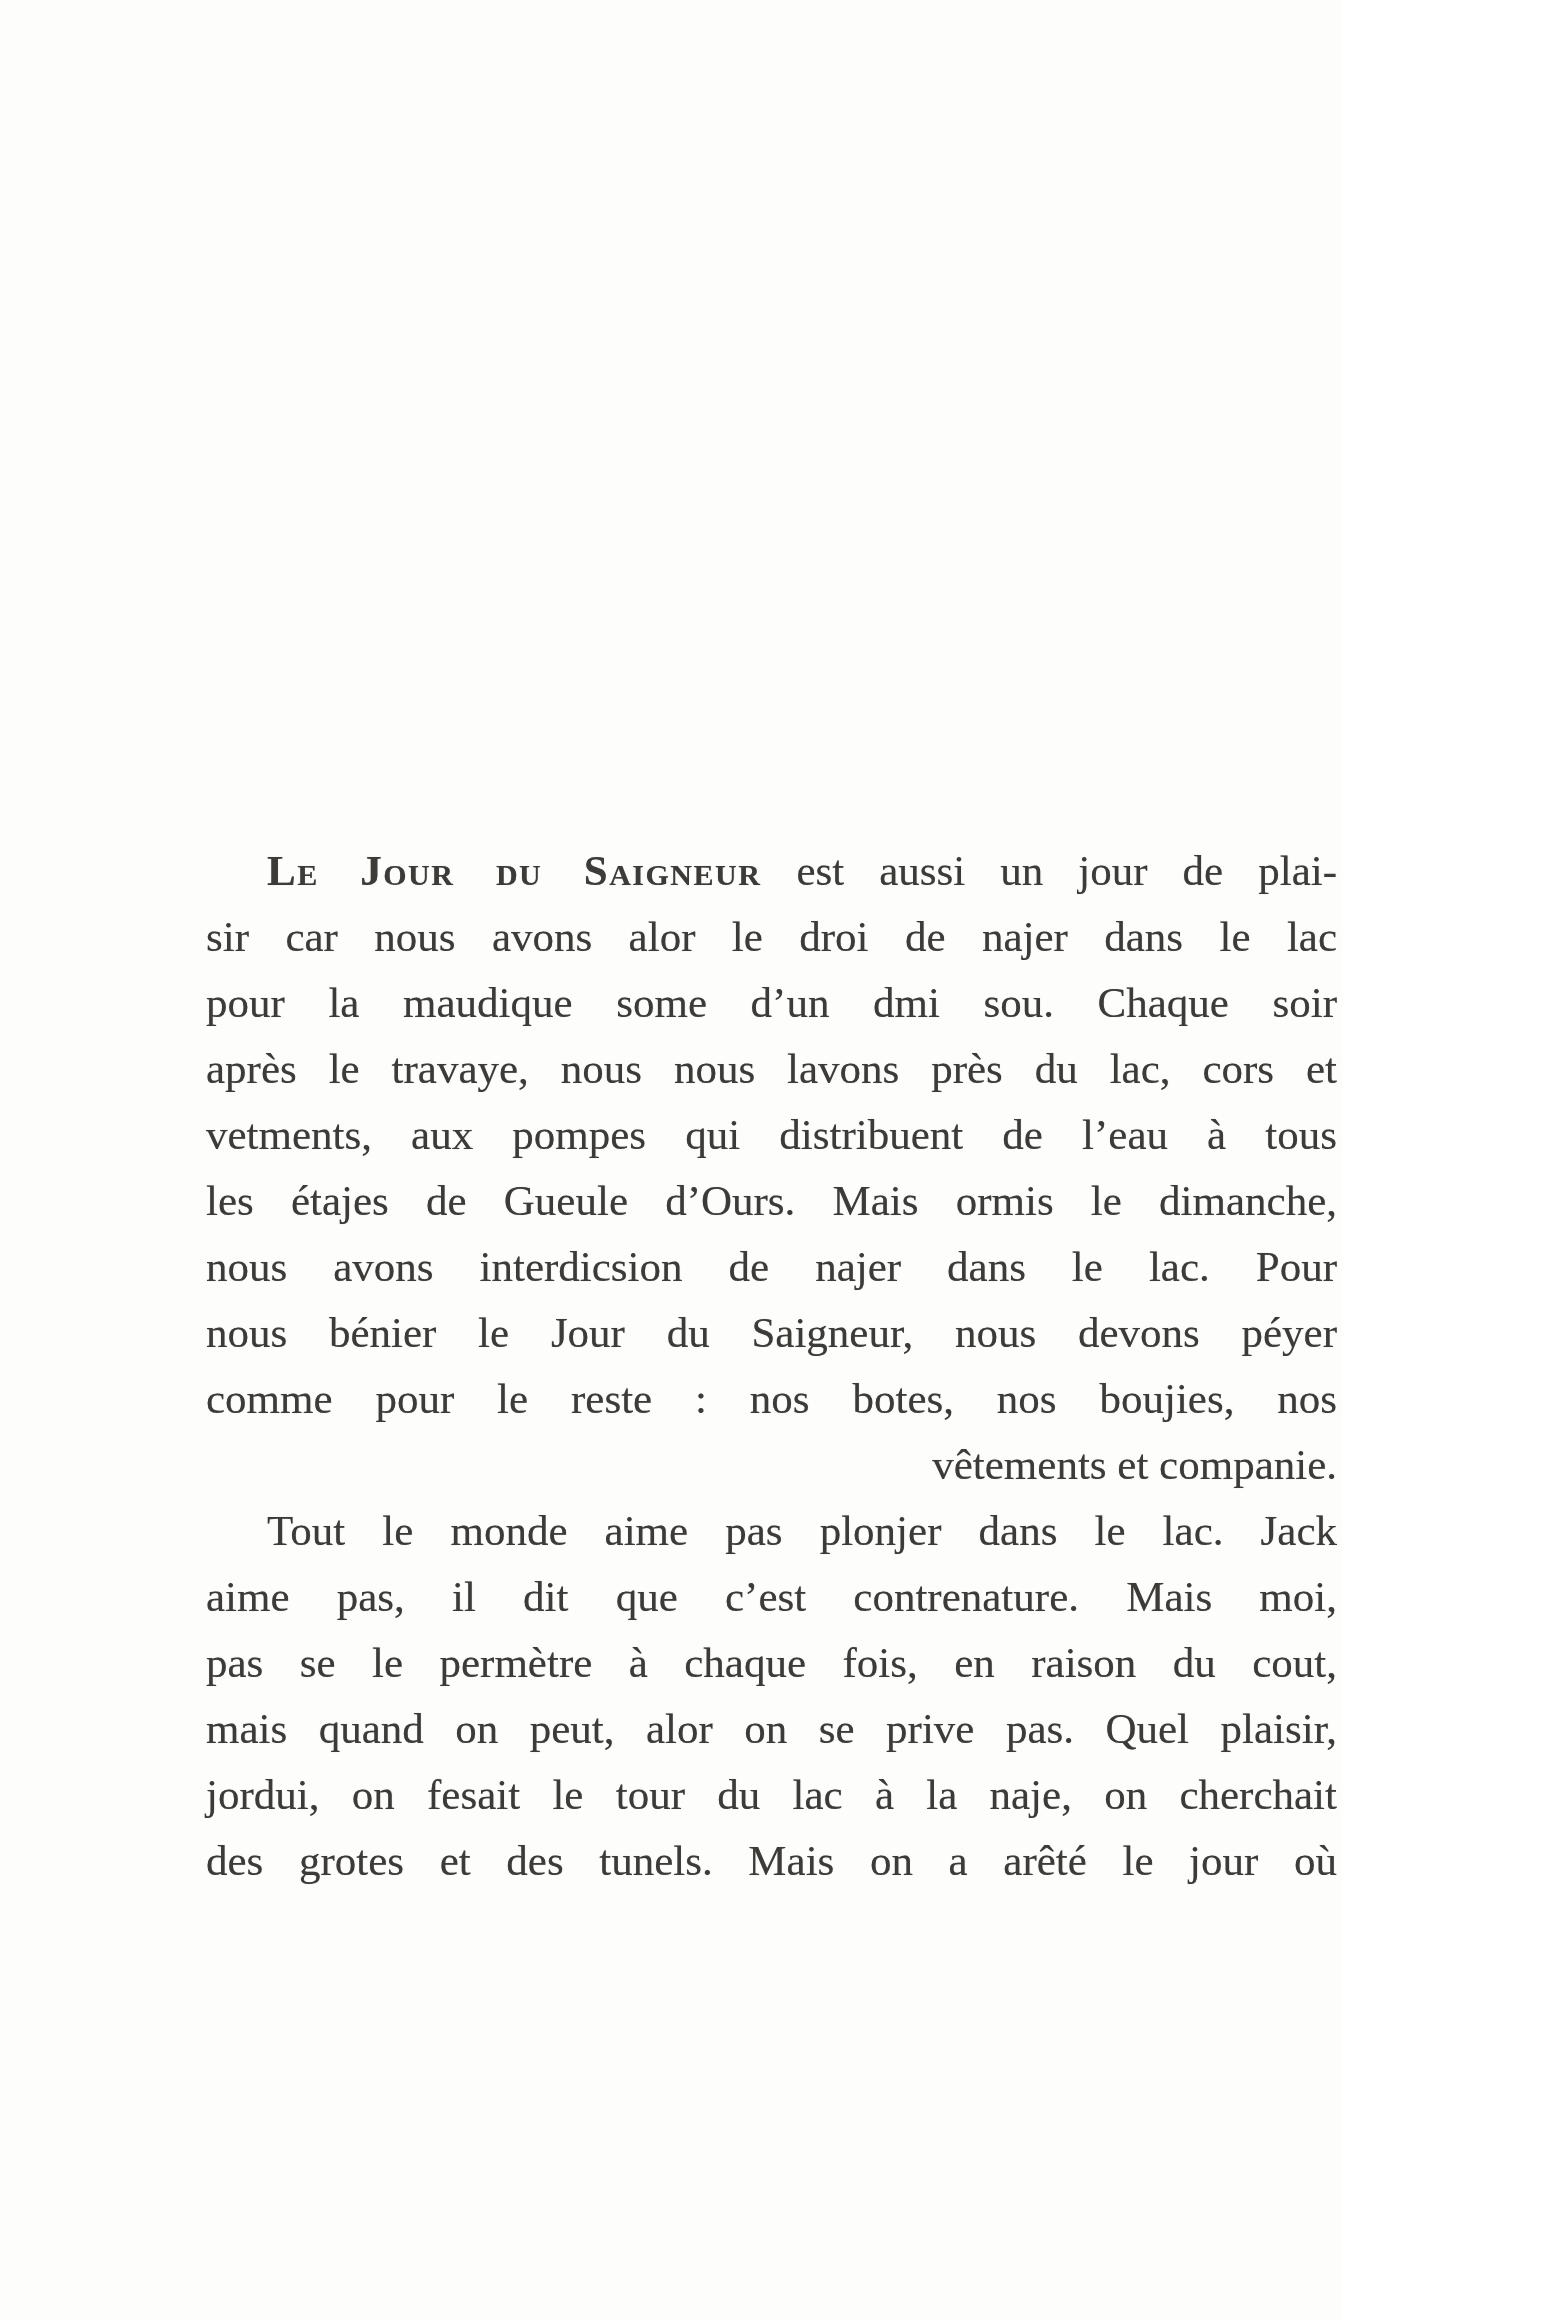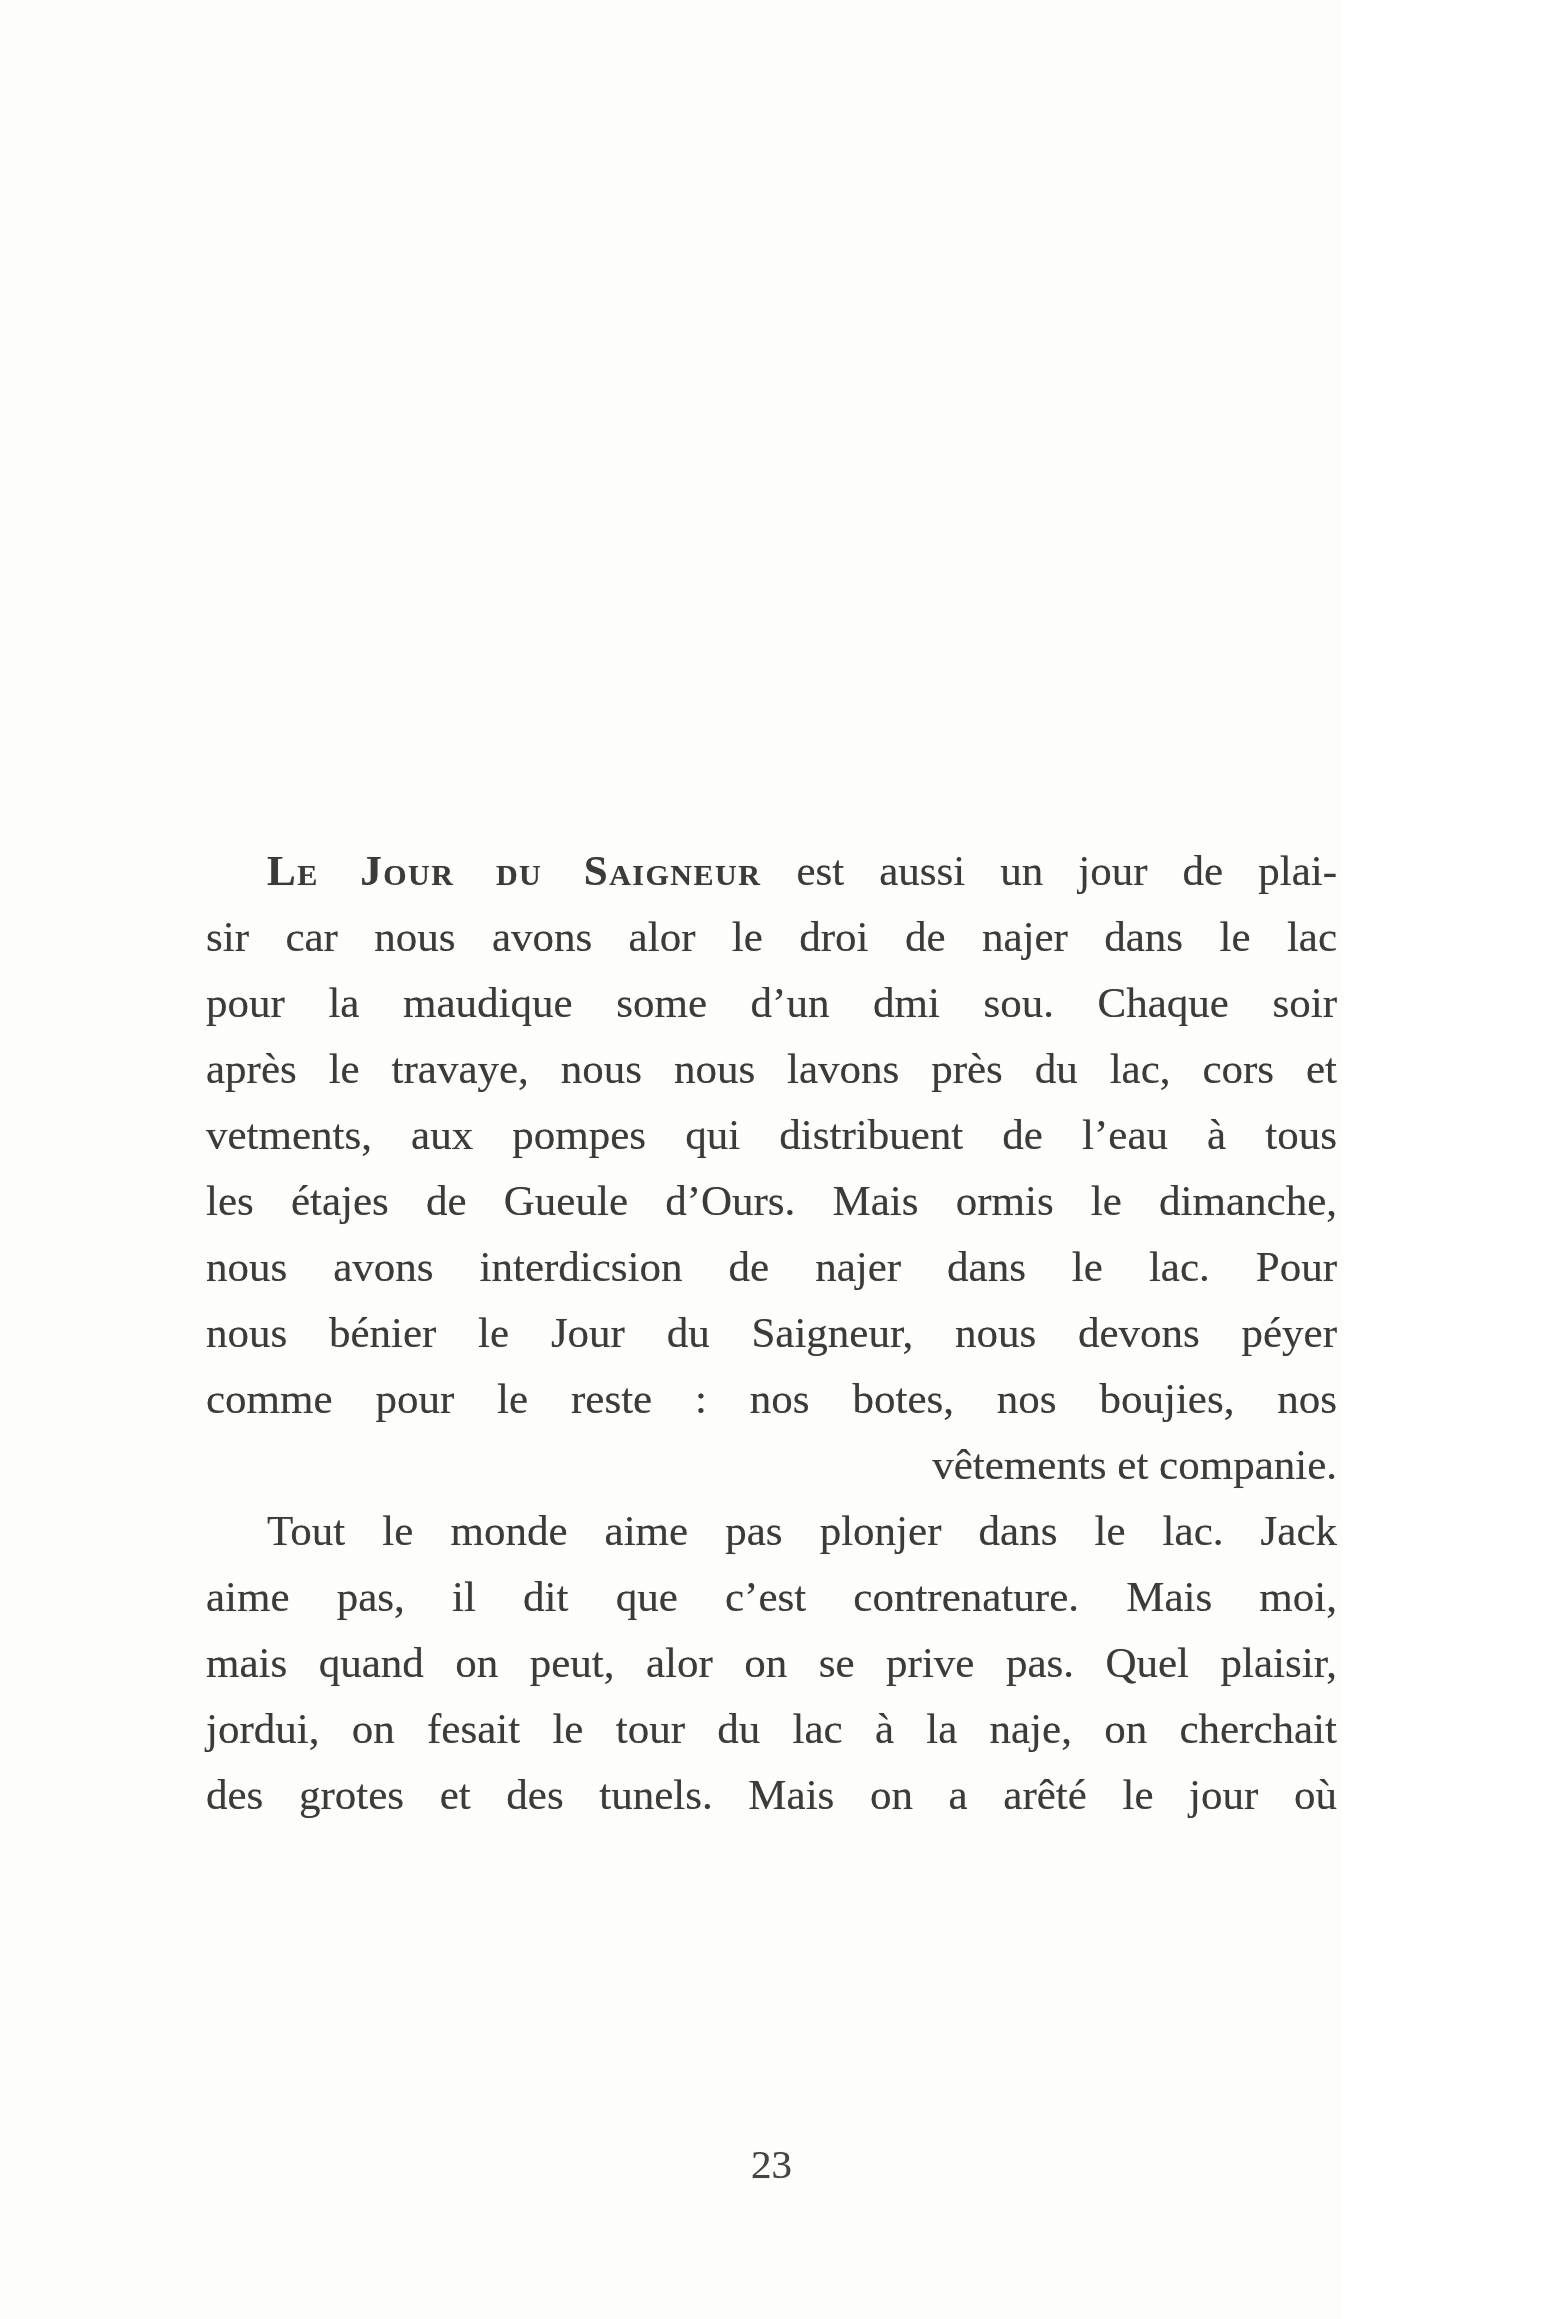"pas se le permètre à" div.line { html: none -> <div>pas se le permètre à chaque fois, en raison du cout,</div> }
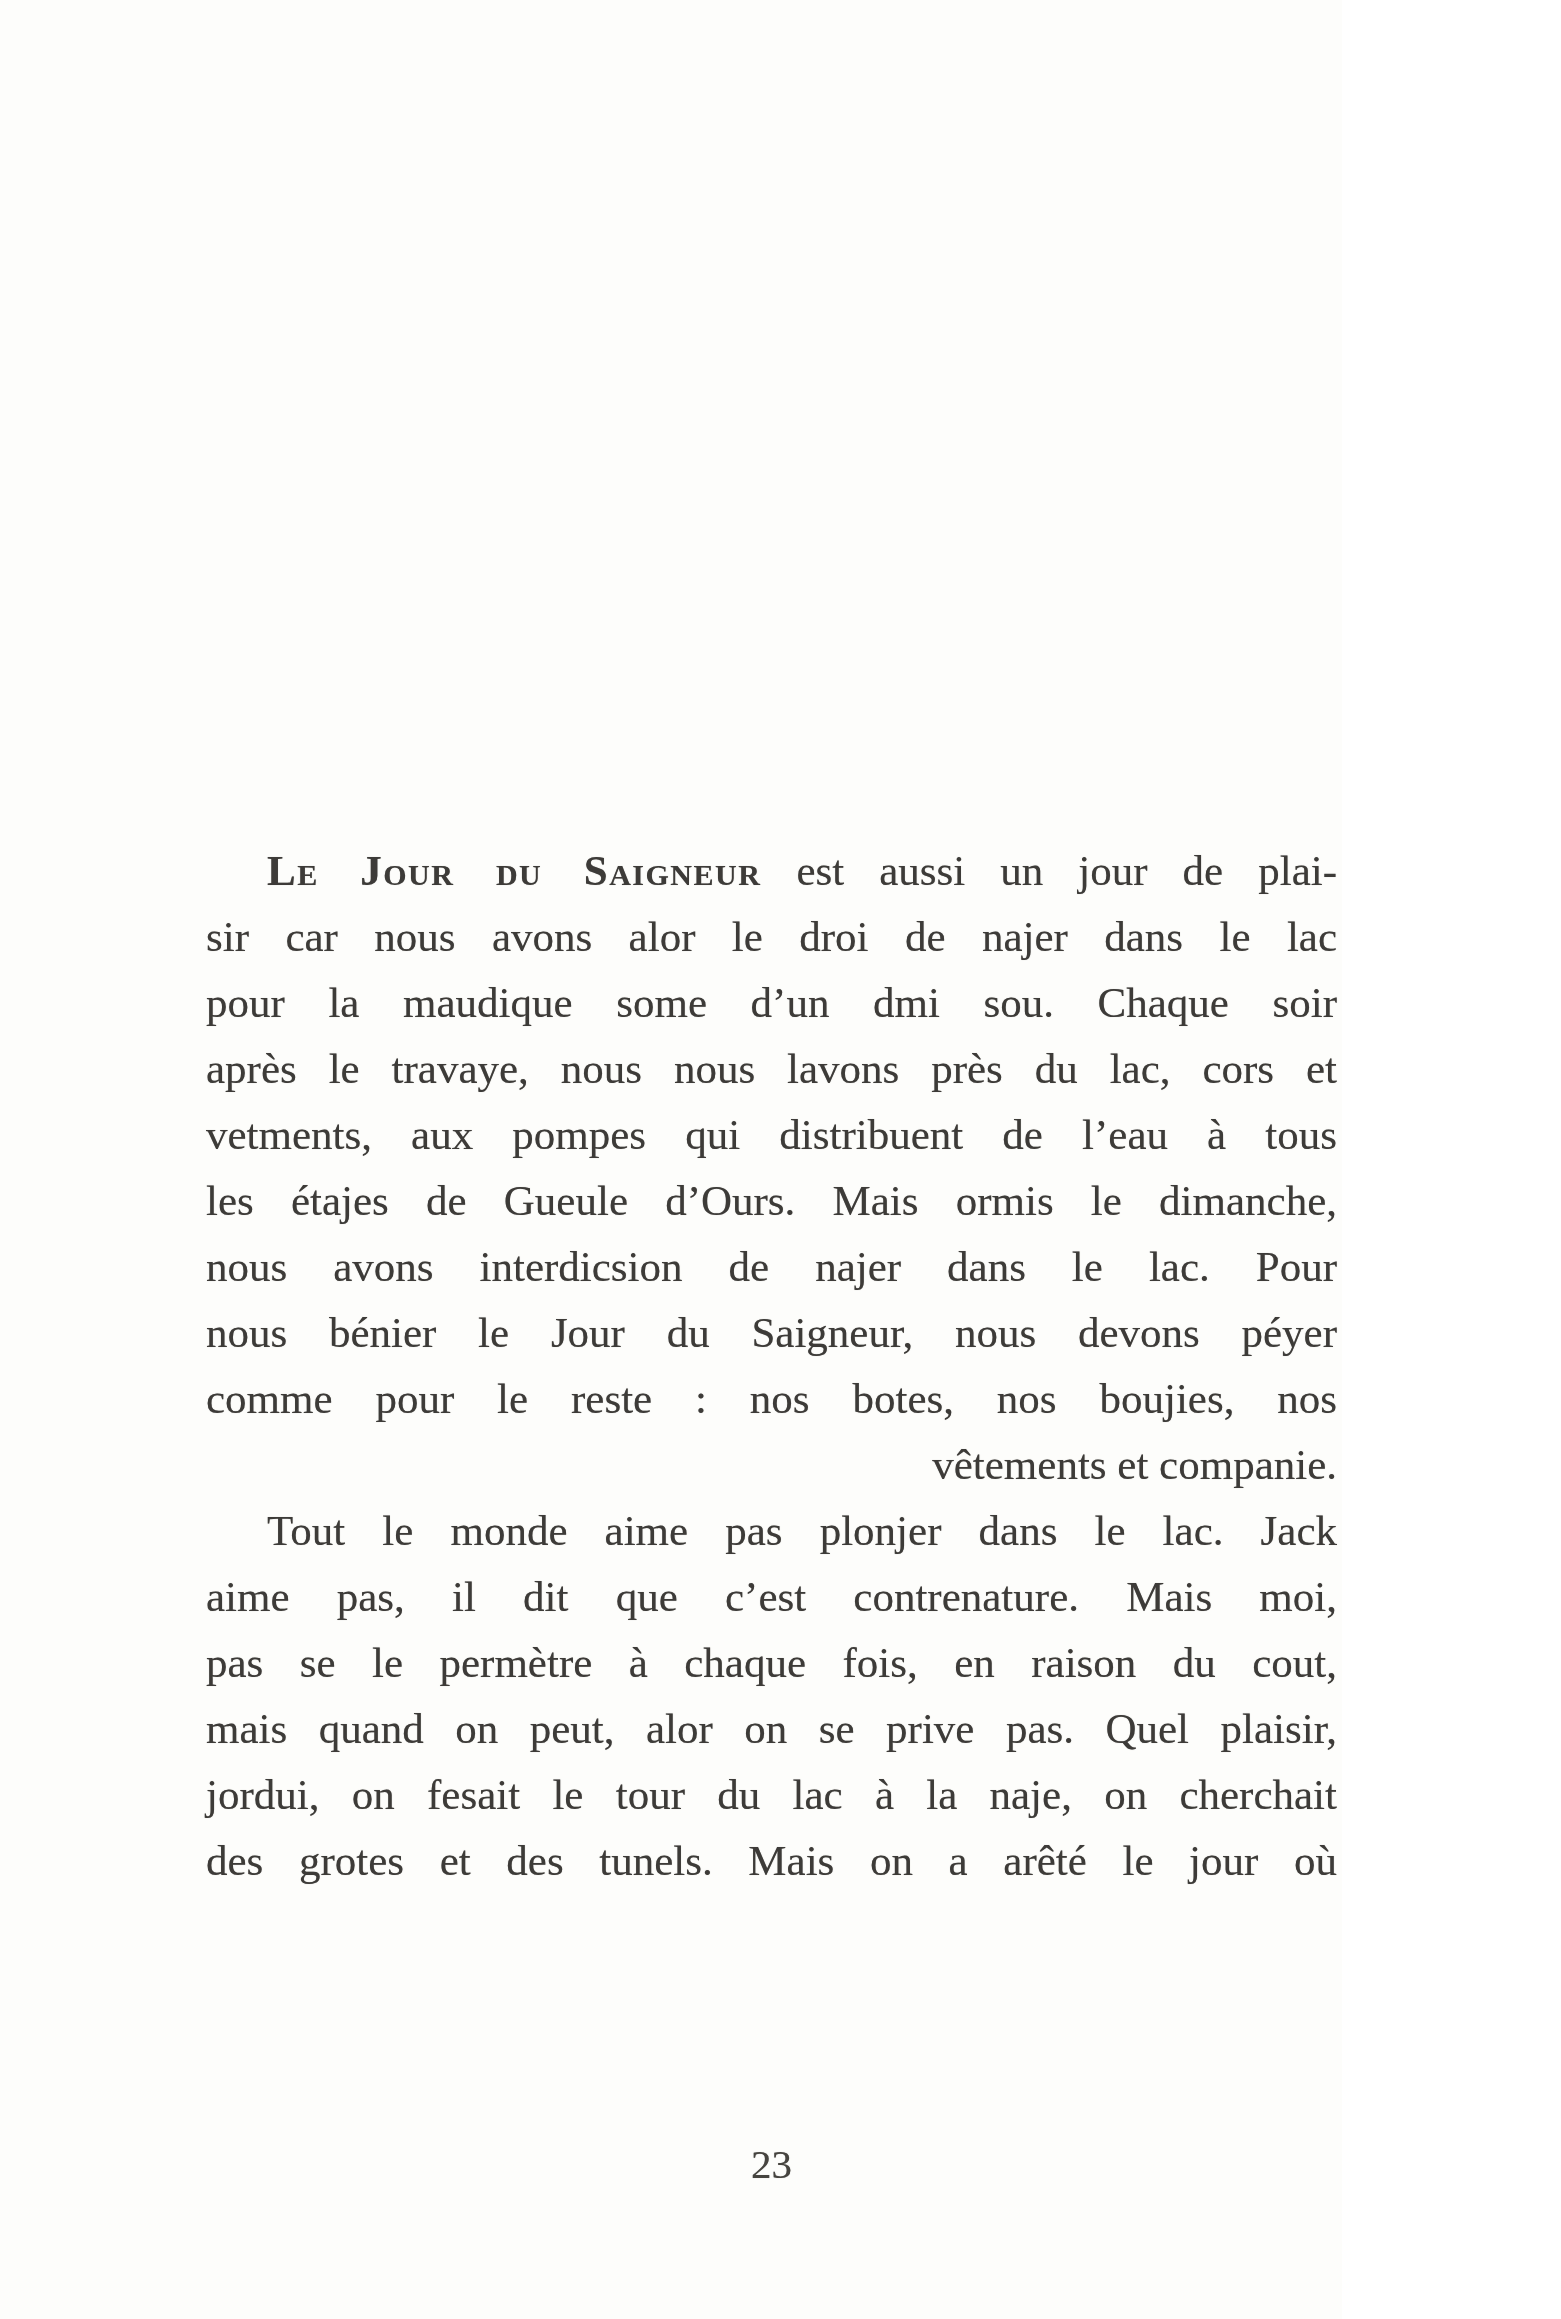"23" div.page-number { html: <div>23</div> -> none }
